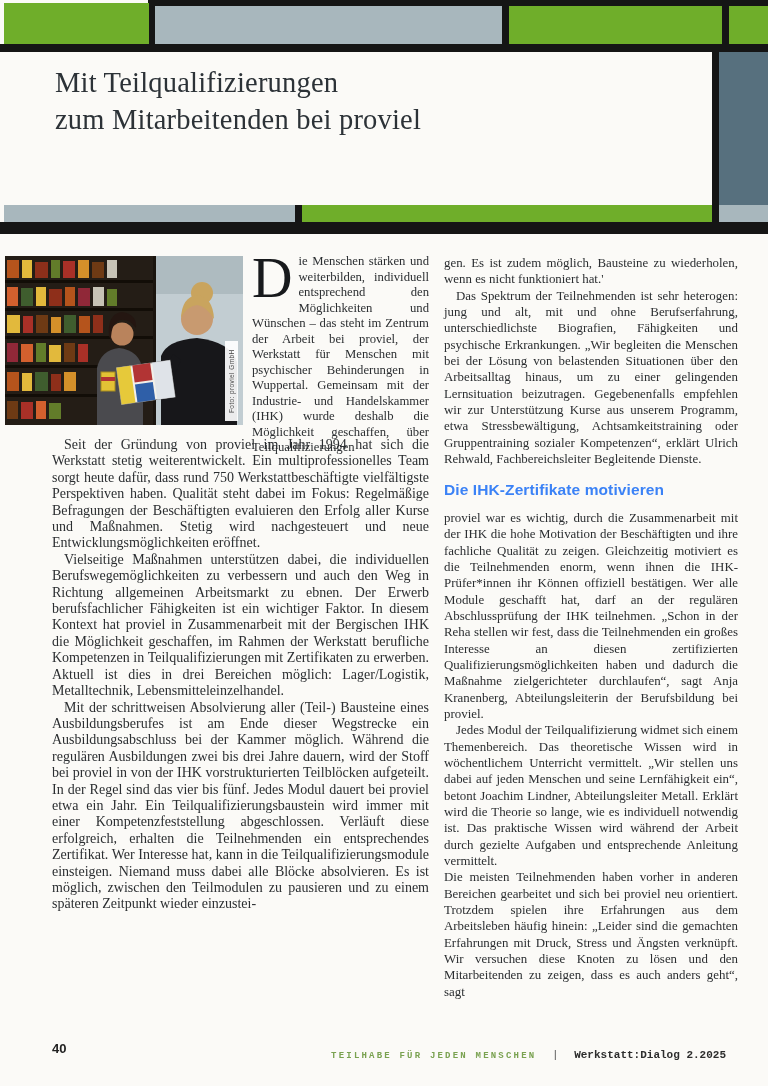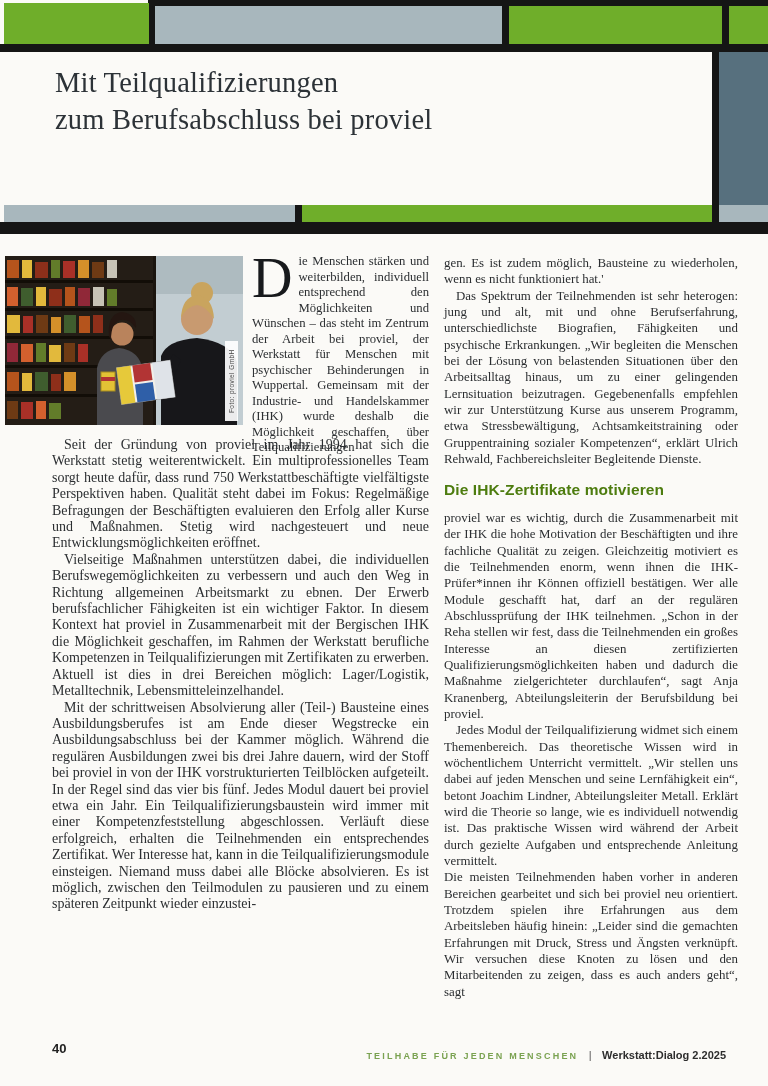"zum Berufsabschluss bei proviel" span { text: Berufsabschluss -> Mitarbeitenden }
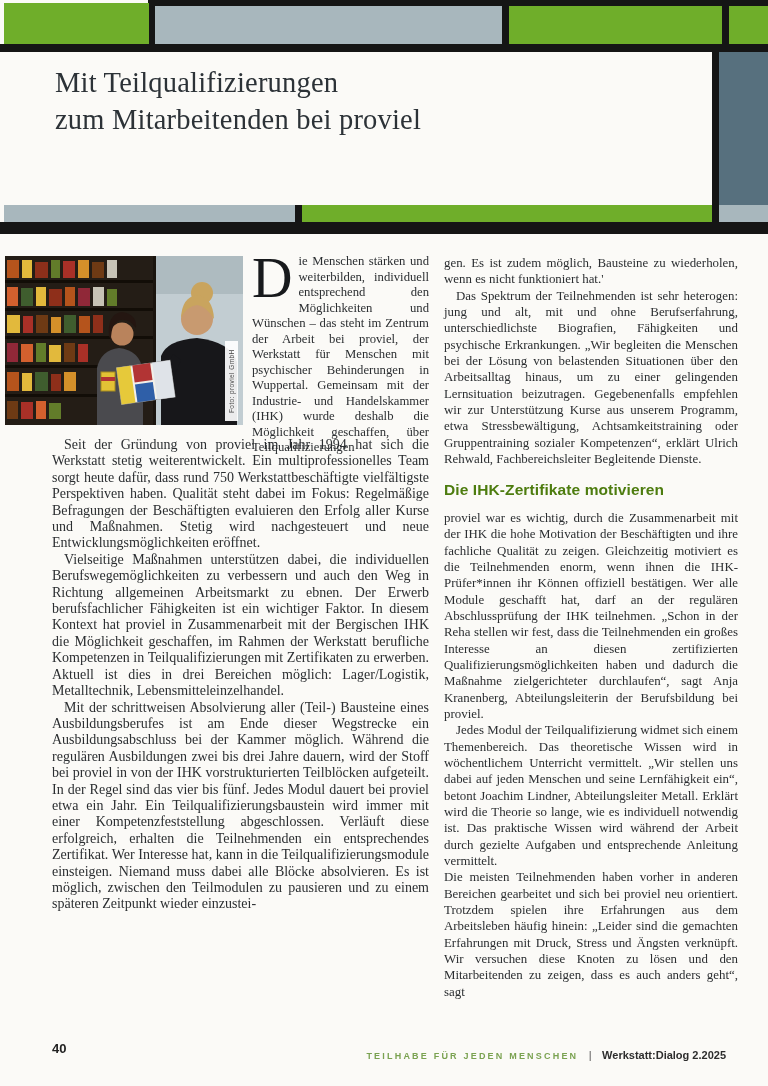"Die IHK-Zertifikate motivieren" .col-right h2 { color: #4d7c0f -> #3b82f6 }
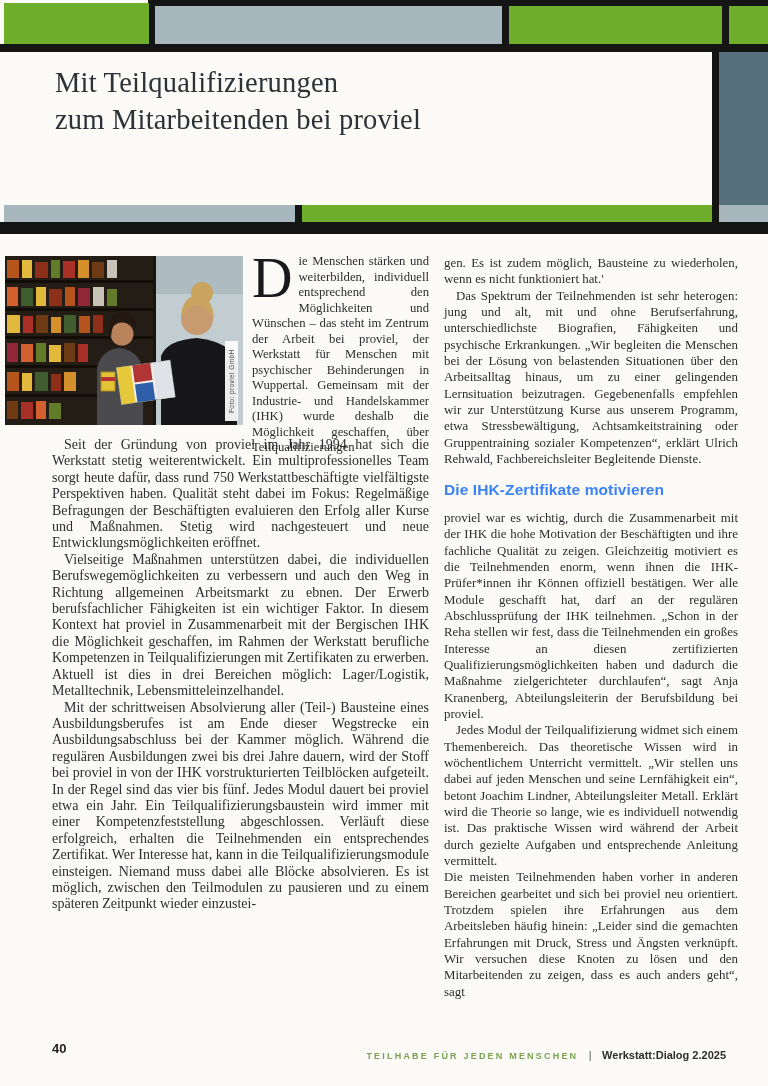"TEILHABE FÜR JEDEN MENSCHEN |" .foot-right { font-family: Liberation Sans, sans-serif -> Liberation Mono, monospace }
